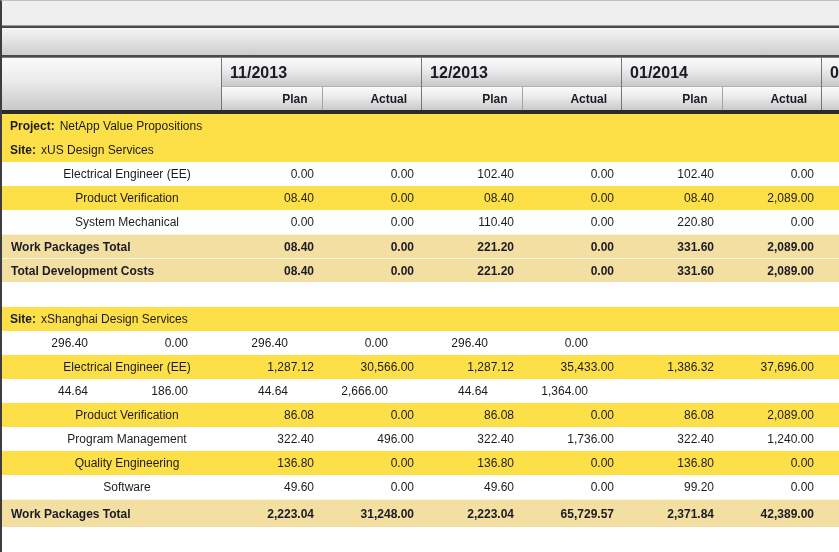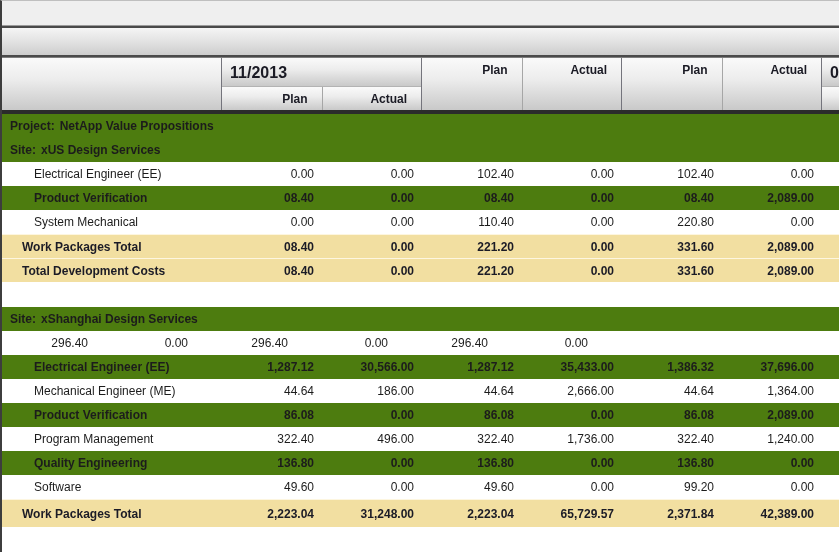"12/2013" div.mlabel { html: none -> <div>12/2013</div> }
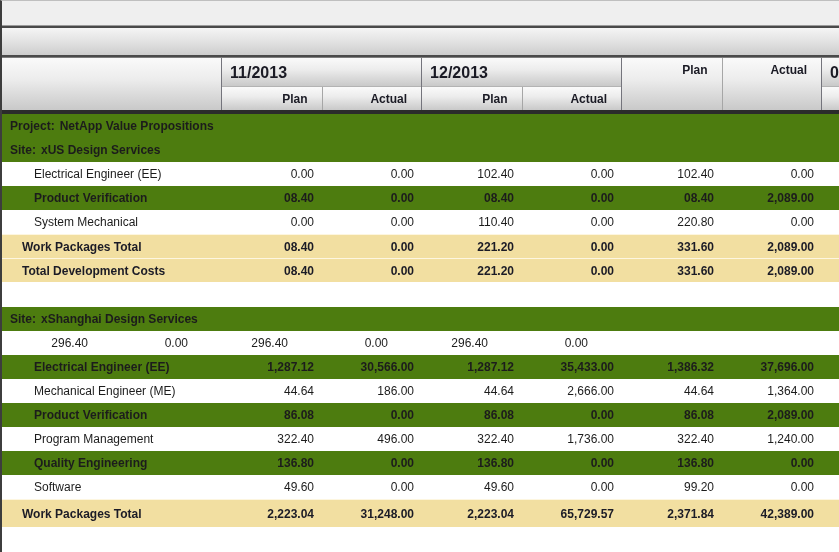"01/2014" div.mlabel { html: none -> <div>01/2014</div> }
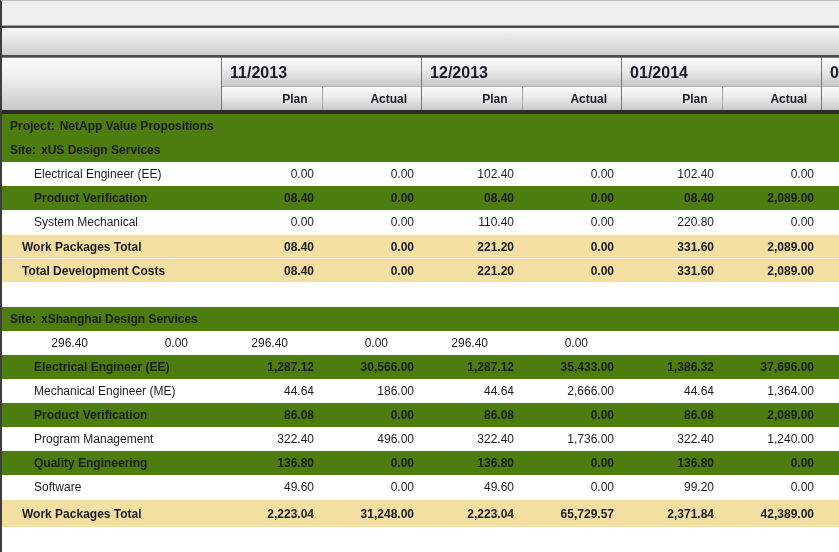"Project: NetApp Value Propositions" .row.shade { background: #4d7c0f -> #fde047; font-weight: bold -> none }
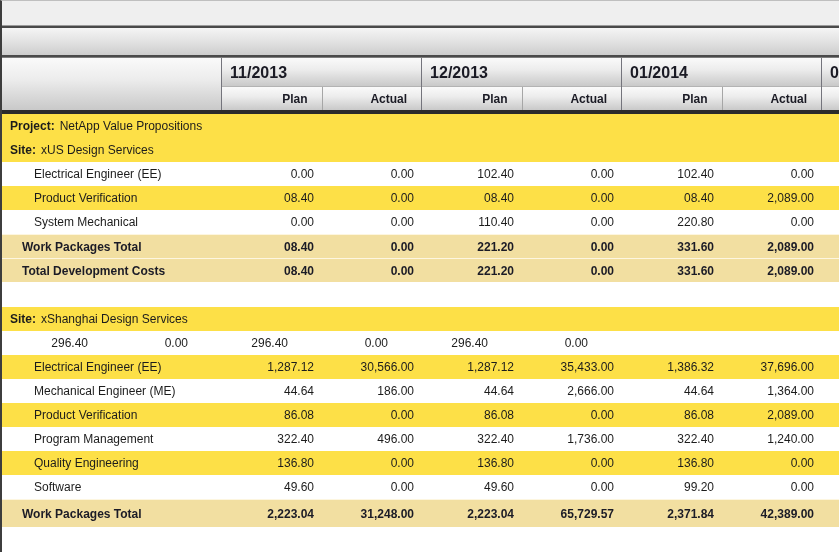"Electrical Engineer (EE)" .lbl { text-align: left -> center }
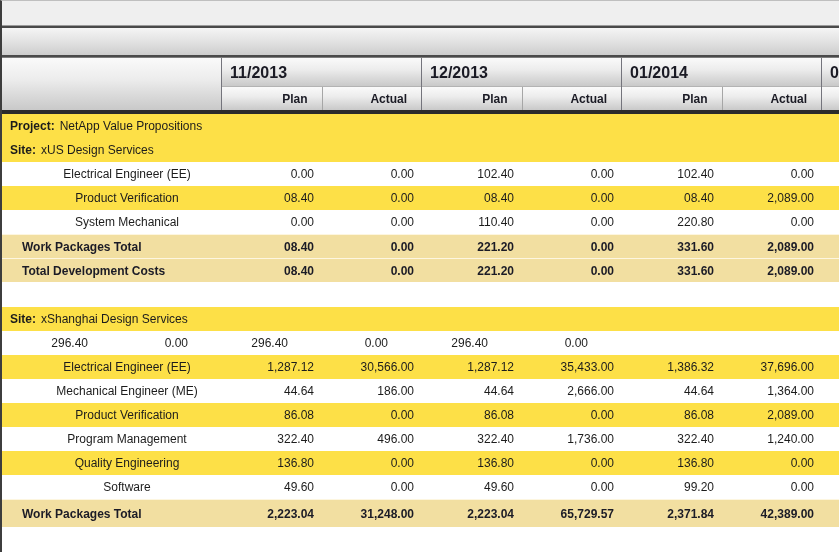"Work Packages Total" .row.total .lbl { padding-left: 20px -> 9px }
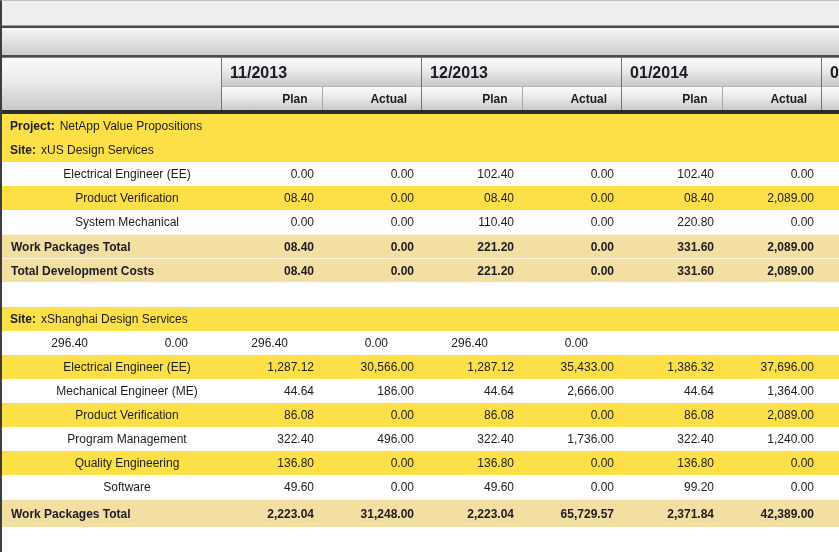"Mechanical Engineer (ME)" div.lbl { html: <div>Mechanical Engineer (ME)</div> -> none }
